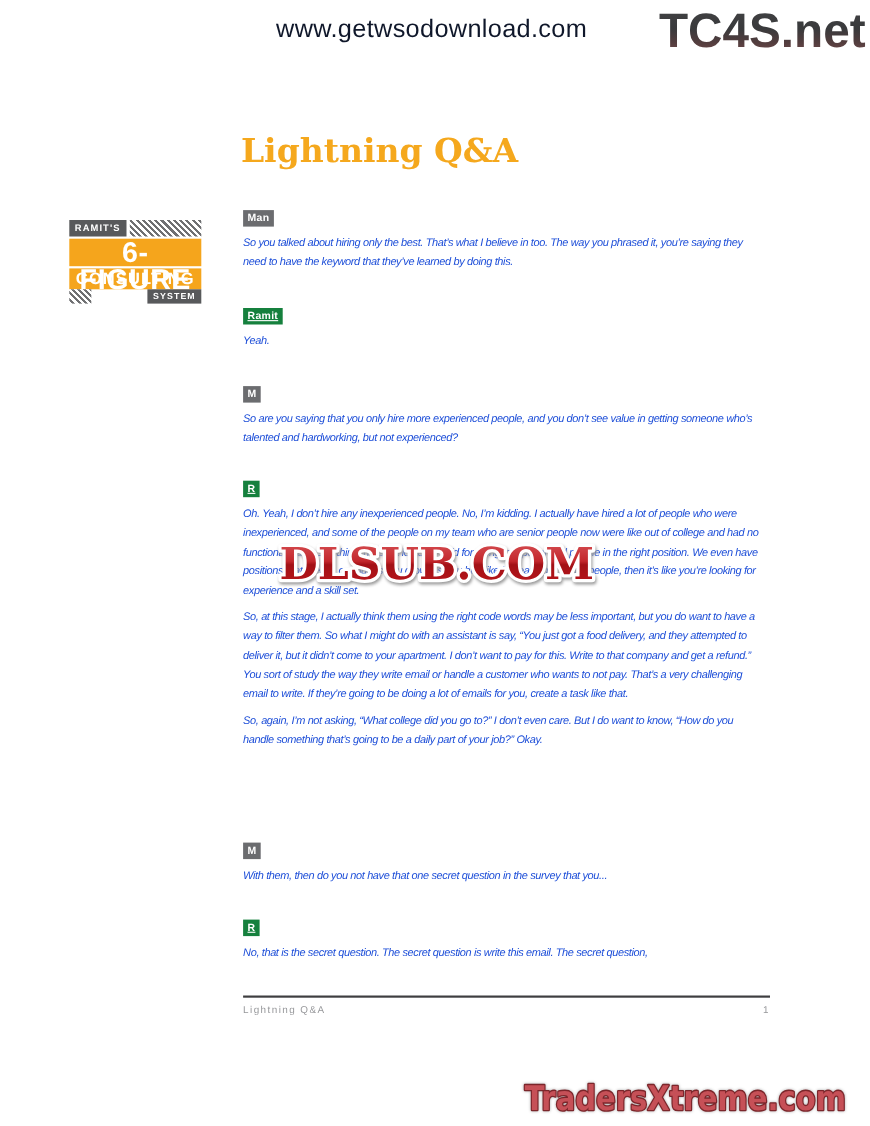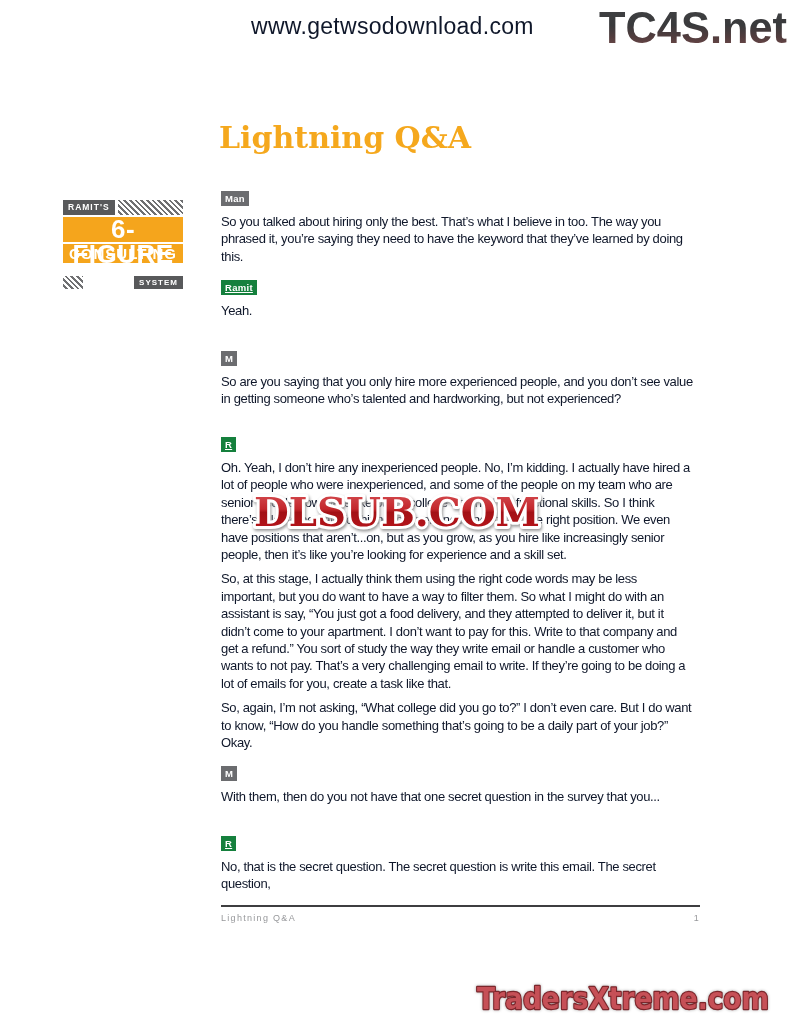"So you talked about hiring" .qa p { color: #0f172a -> #1d4ed8; font-size: 13px -> 10px; font-style: none -> italic }
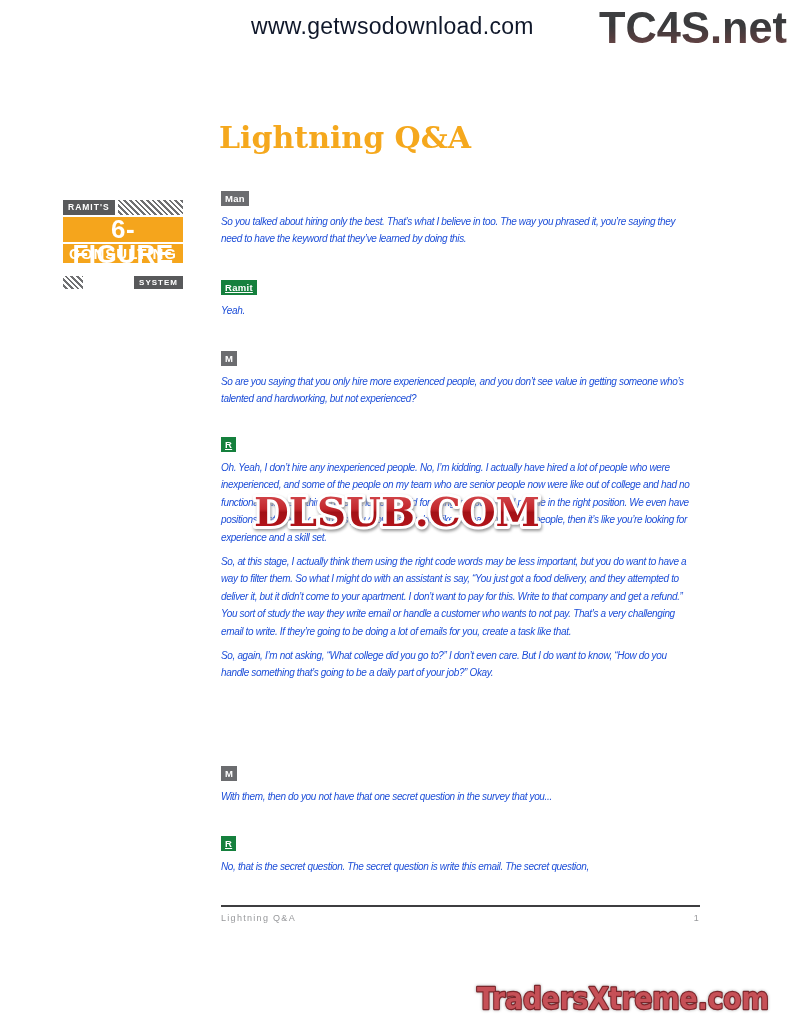"CONSULTING" .bar-mid { margin-bottom: 13px -> 0 }
